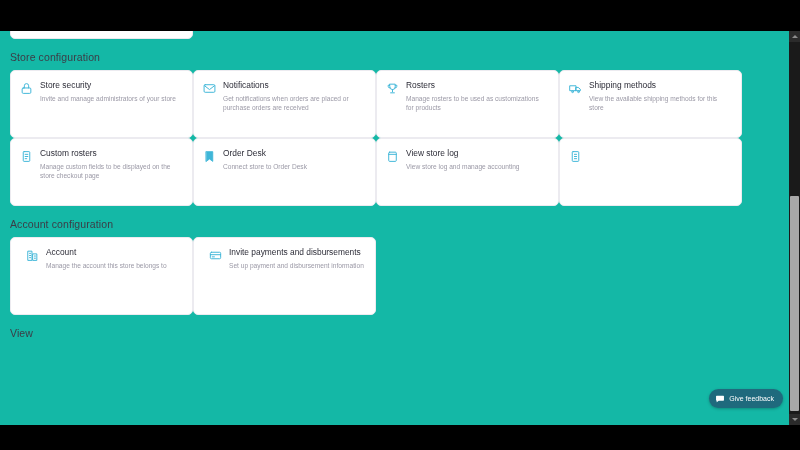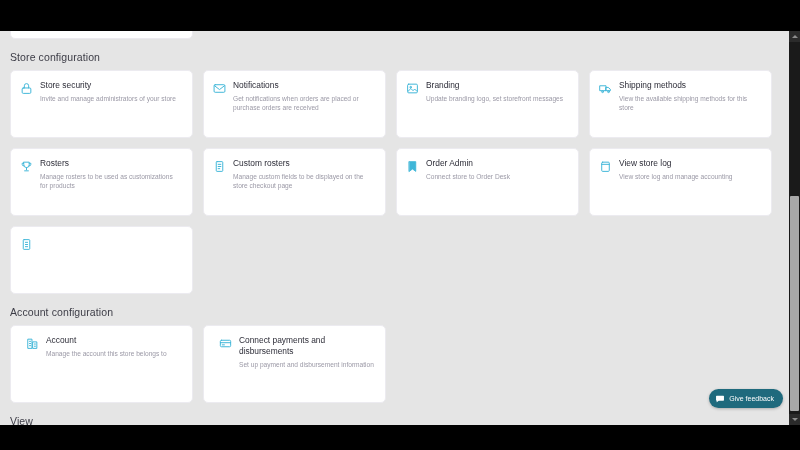"Store configuration" #viewport { background: #e5e5e5 -> #14b8a6 }
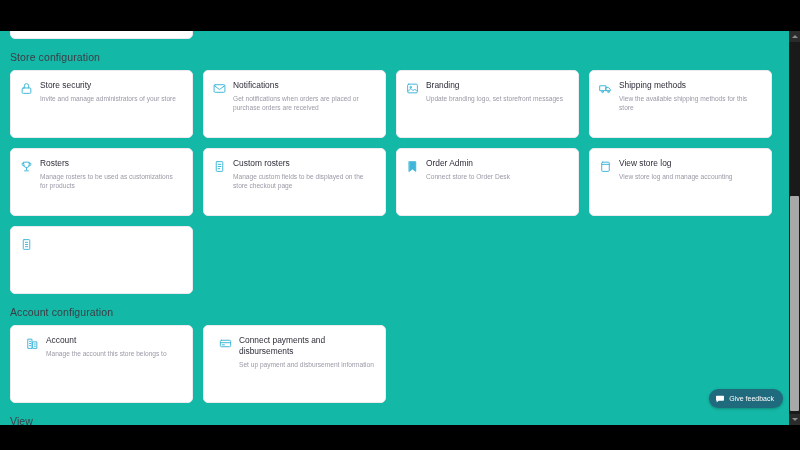"Store security" .card-grid { gap: 10px -> none }
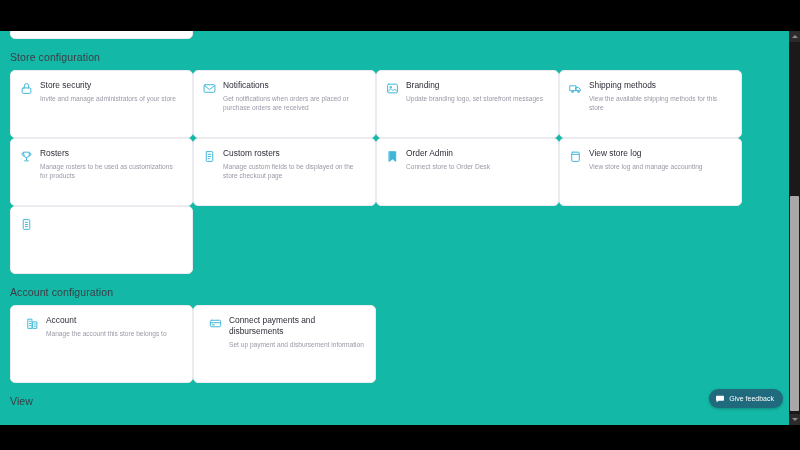"Branding" div.card { html: <div> <span> <svg> <rect></rect> <circle></circle> <path></path> </svg> </span> <div> <div>Branding</div> <div>Update branding logo, set storefront messages</div> </div> </div> -> none }
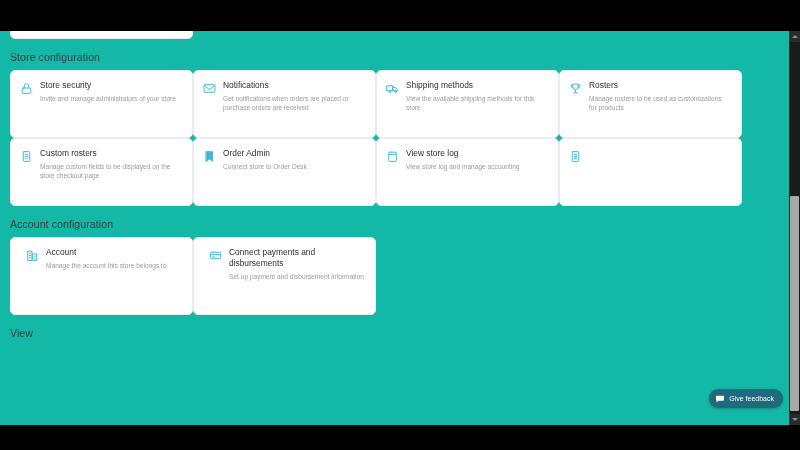"Shipping methods" div.card { order: before "Rosters" -> after "Rosters" }
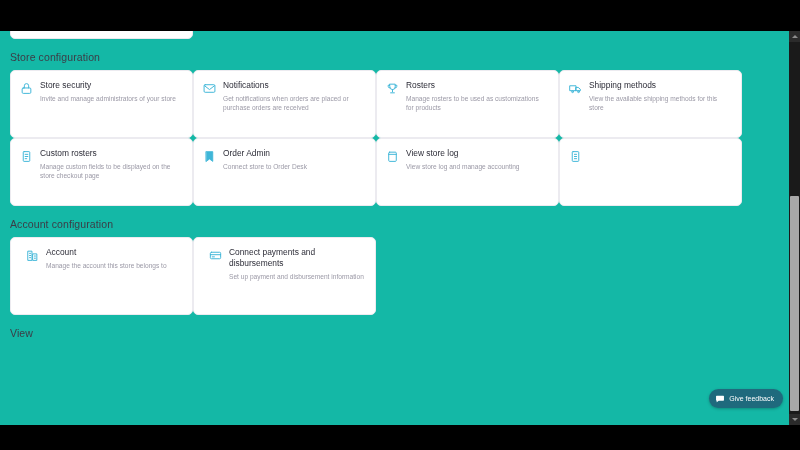"Order Admin" div.card-title { text: Admin -> Desk }
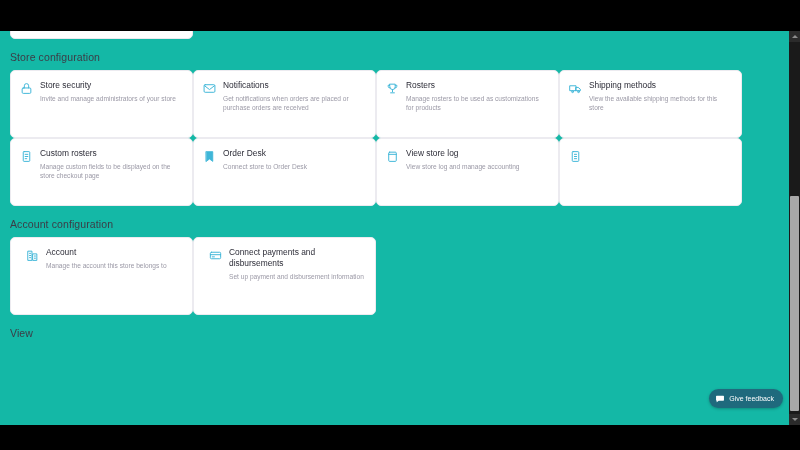"Connect payments and disbursements" div.card-title { text: Connect -> Invite }
